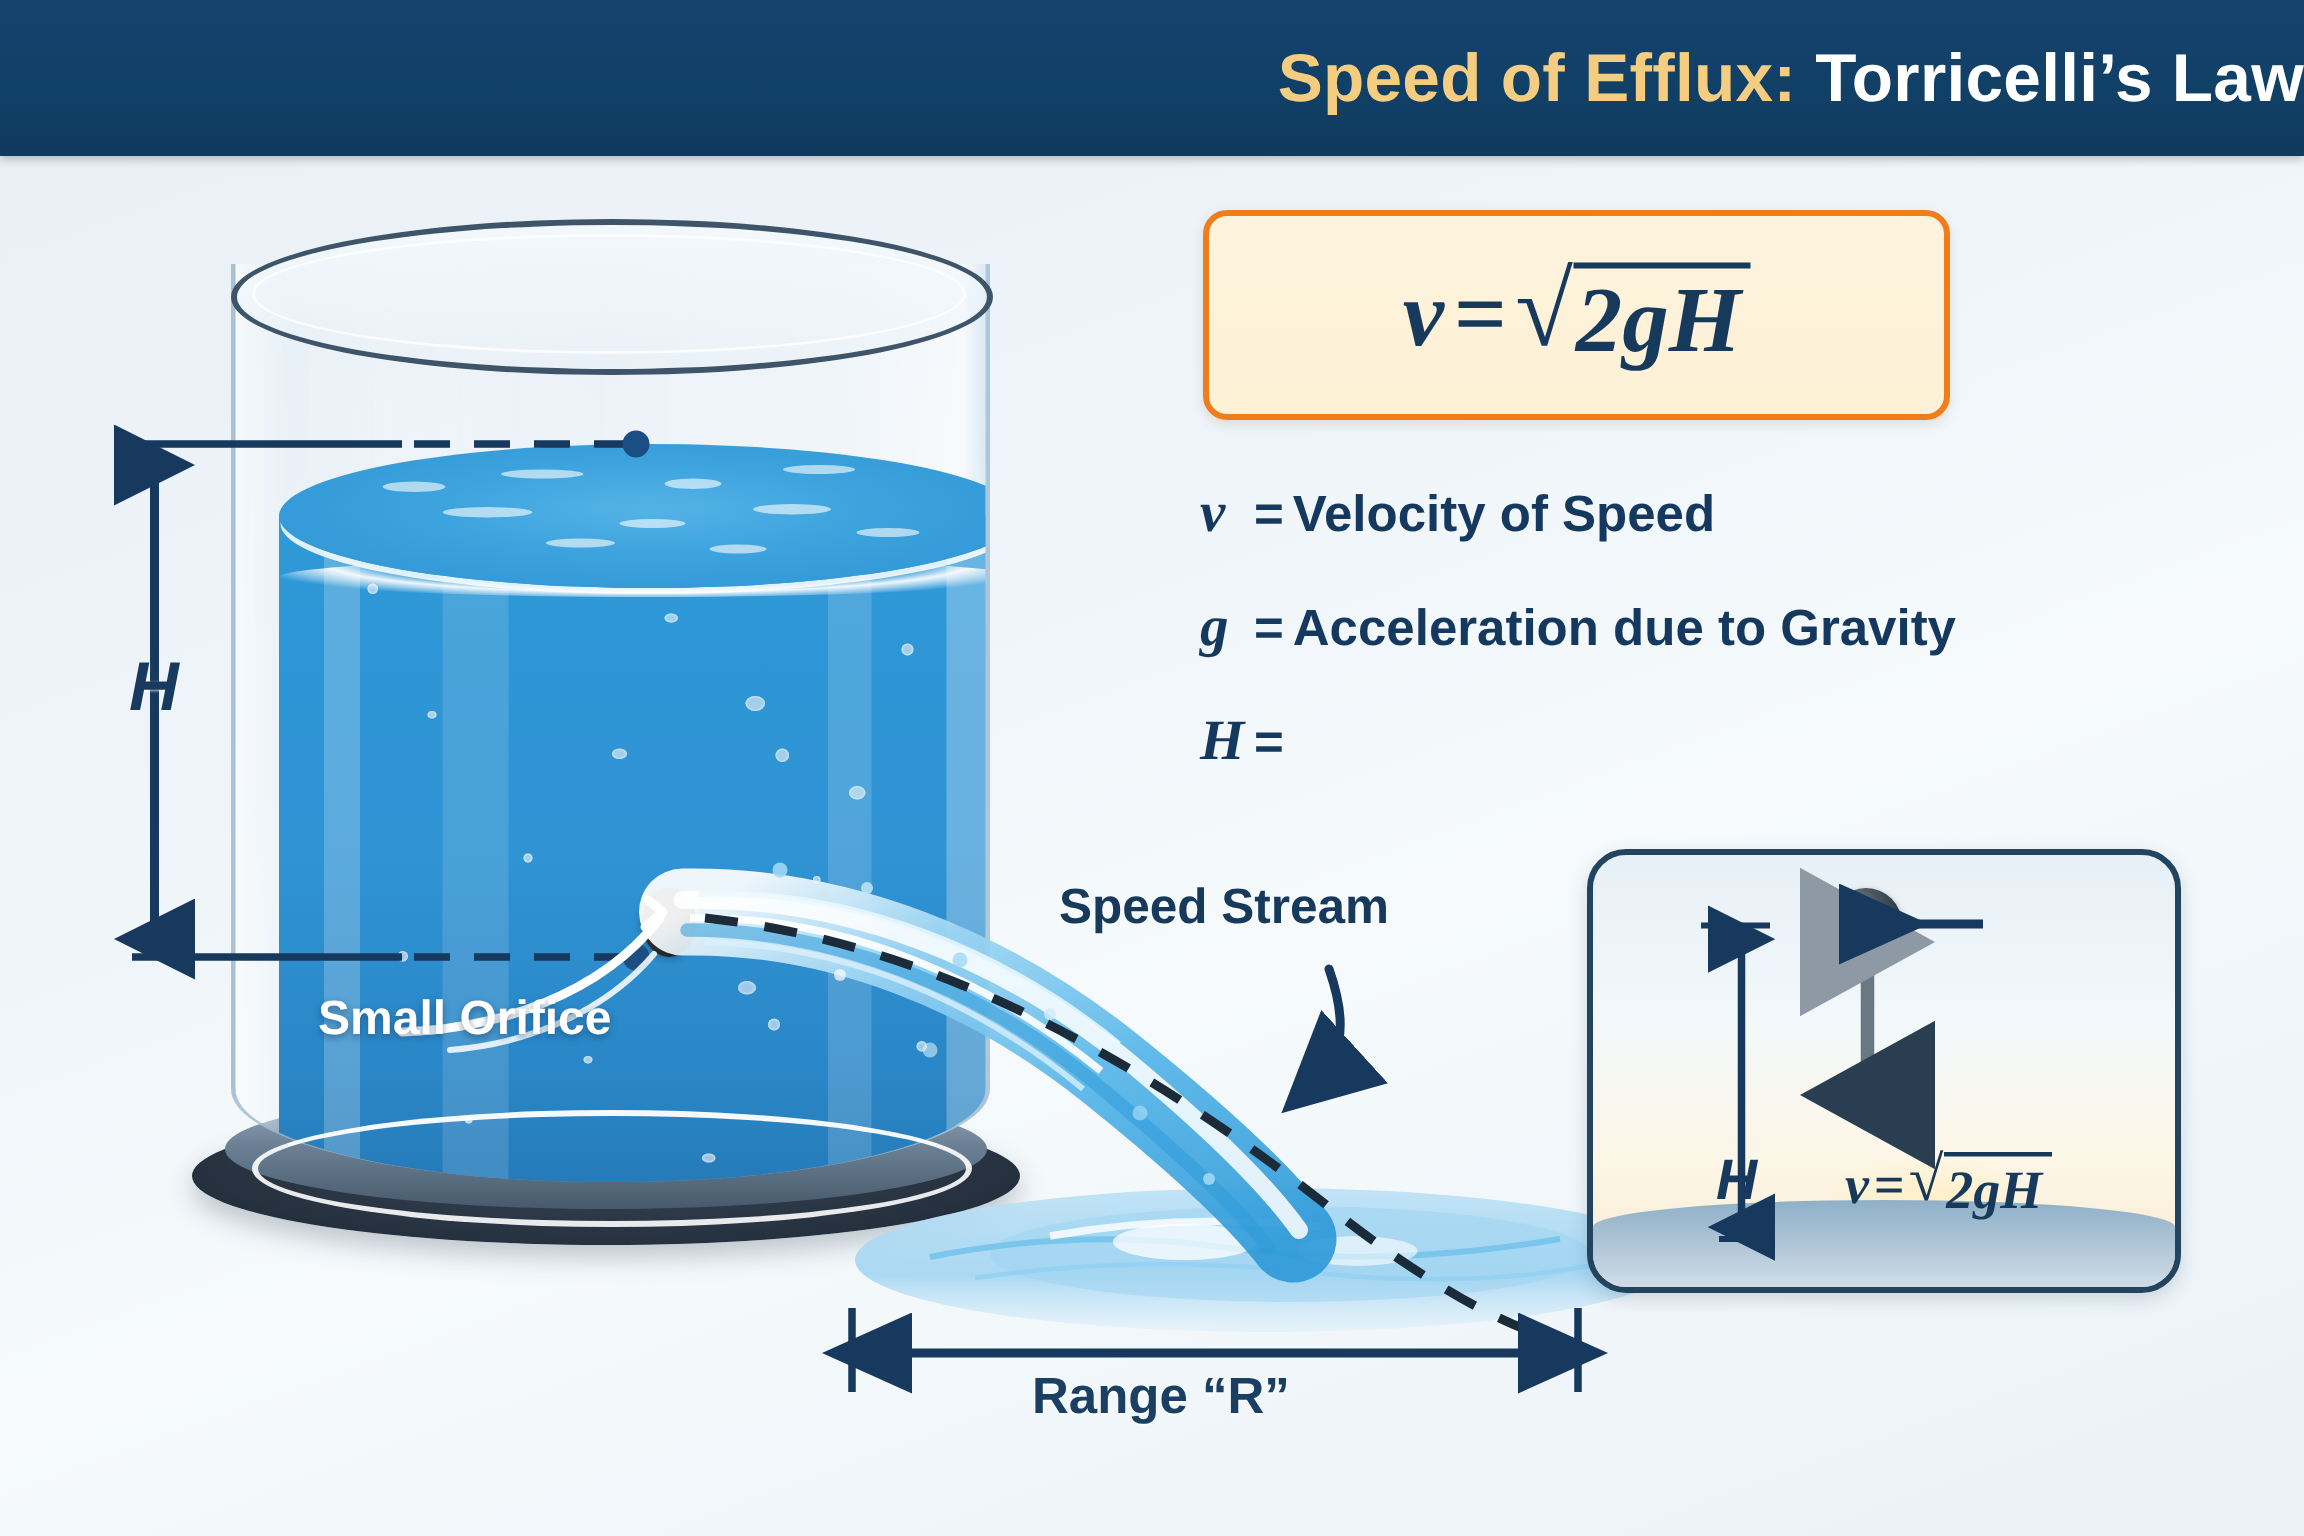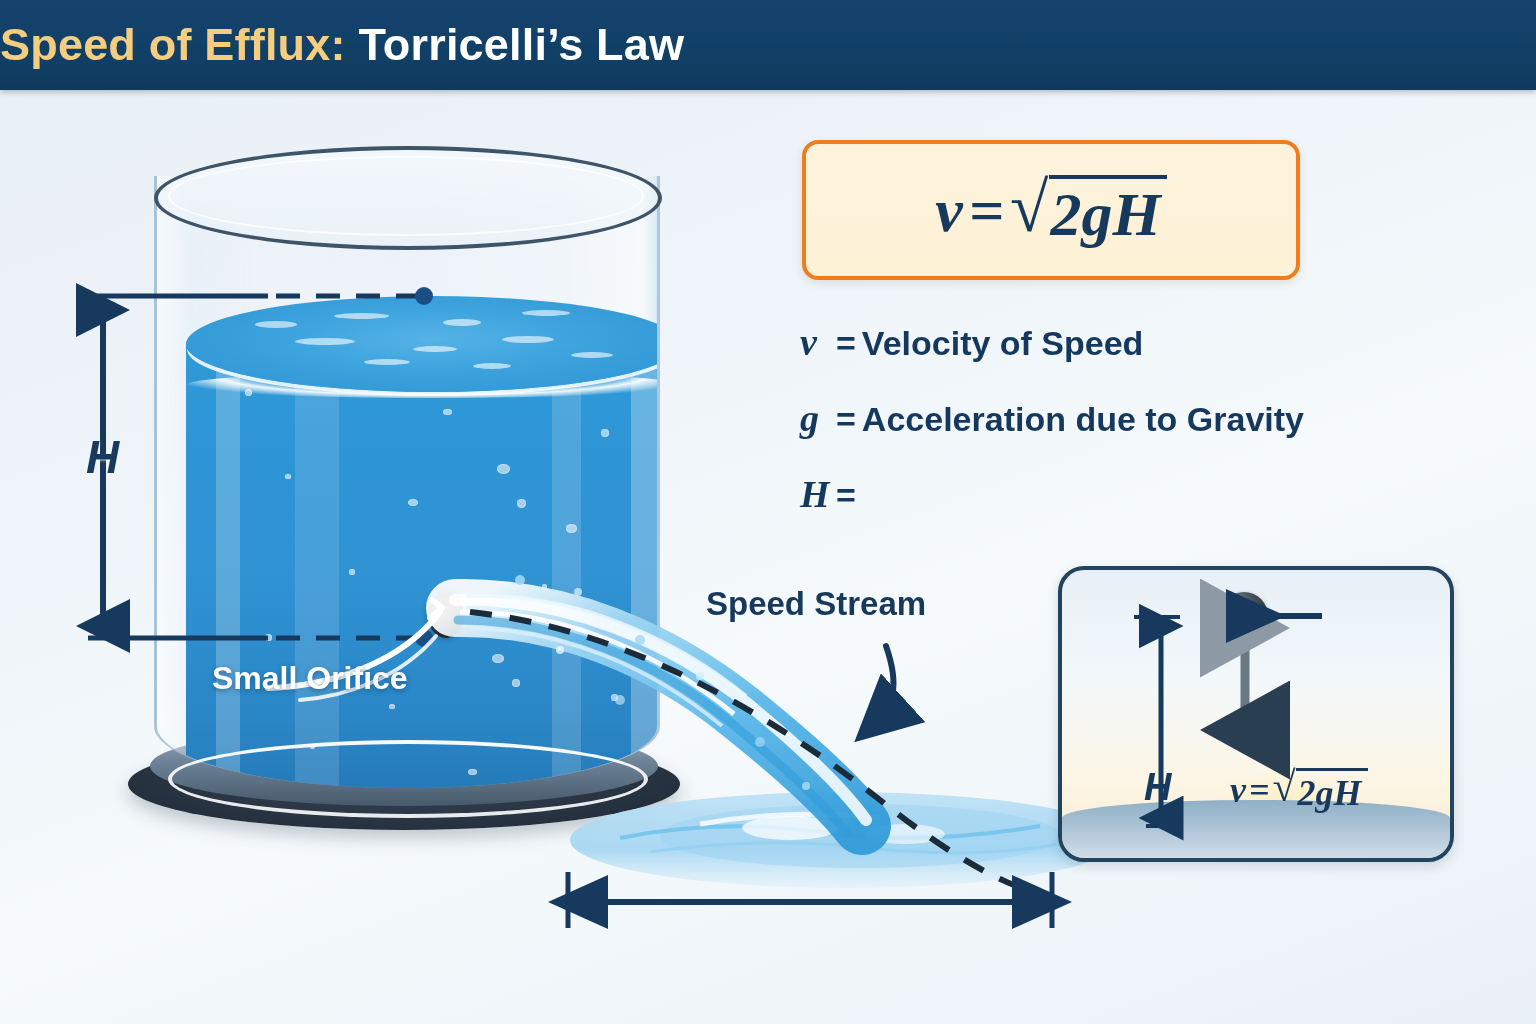"Speed of Efflux: Torricelli’s Law" #titlebar { height: 90px -> 104px; justify-content: flex-start -> flex-end }
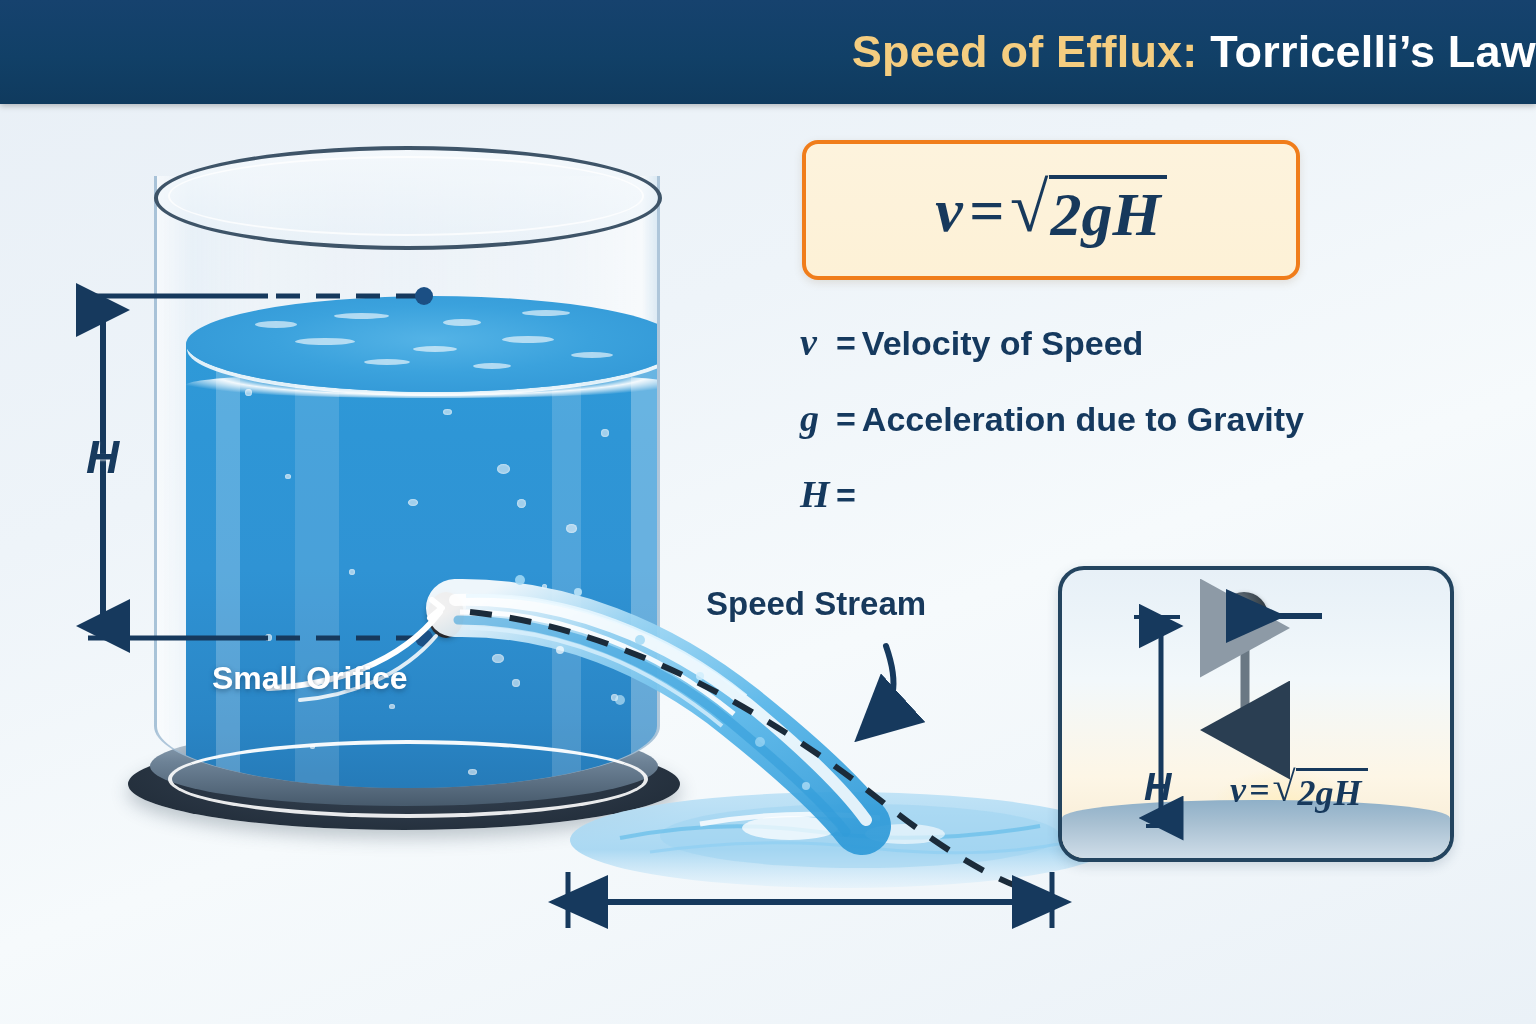"Range “R”" div.lbl { html: none -> <div>Range “R”</div> }
